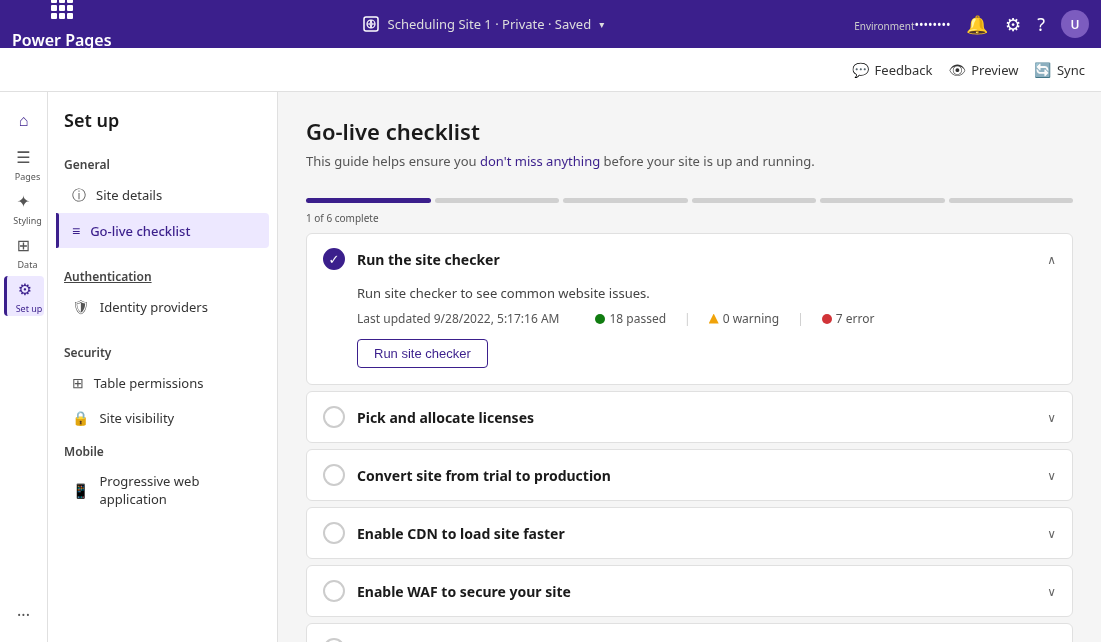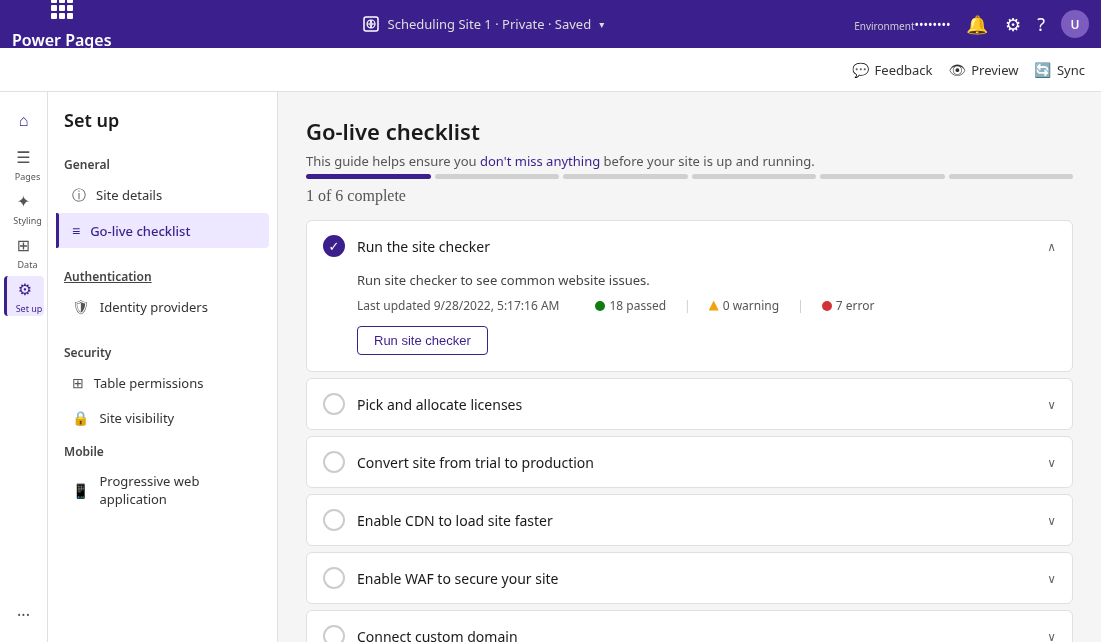"This guide helps ensure you" .page-subtitle { margin-bottom: 4px -> 28px }
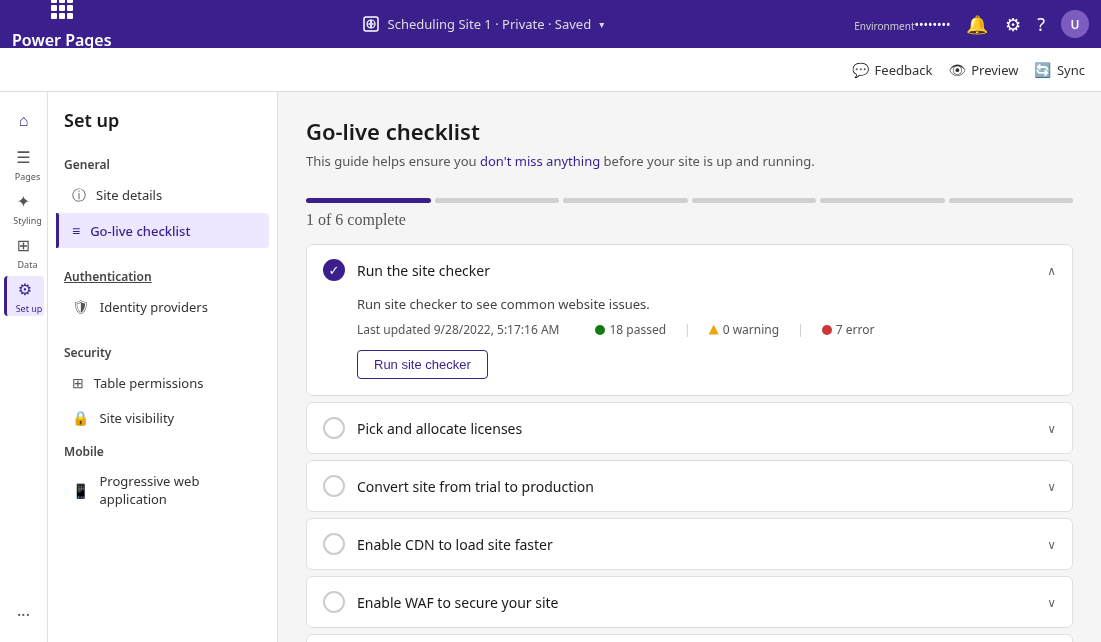"1 of 6 complete" .progress-label { font-family: Liberation Serif, serif -> none; font-size: 16px -> 10px; margin-bottom: 15px -> 8px }
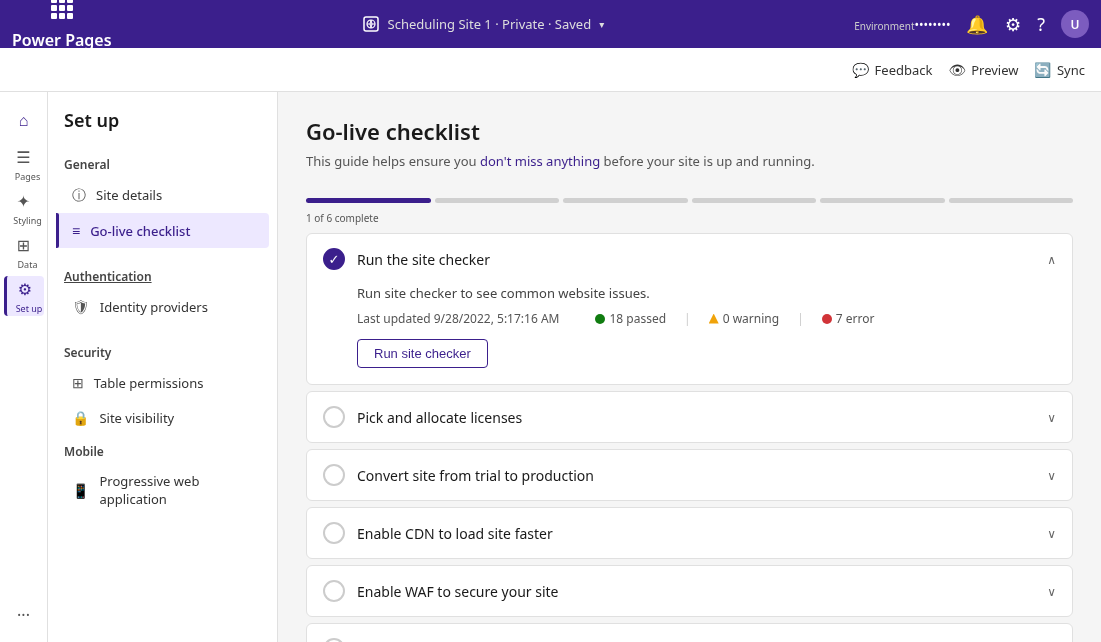"Run the site checker" .checklist-item-title { font-weight: 400 -> 700 }
